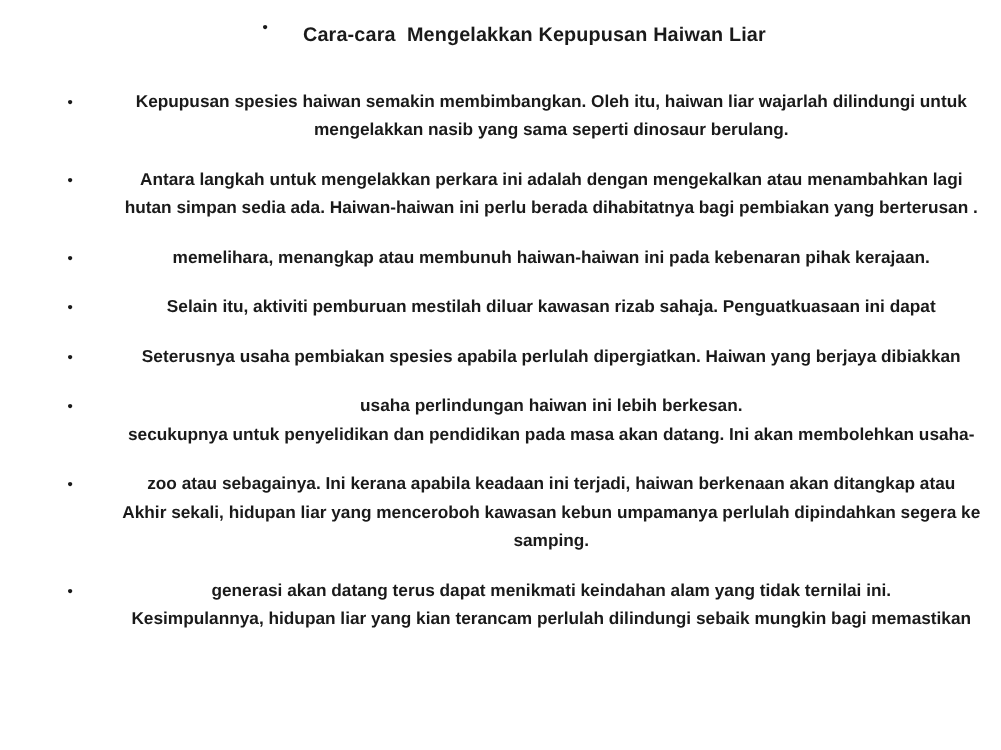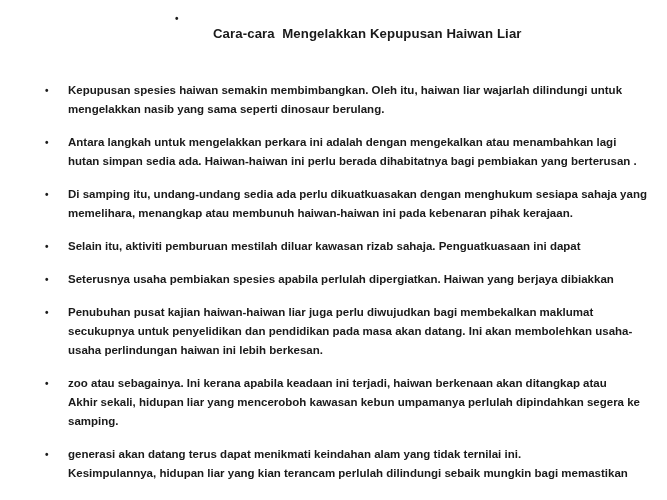"Cara-cara Mengelakkan Kepupusan Haiwan" .title-text { margin: 15px -> 4px }
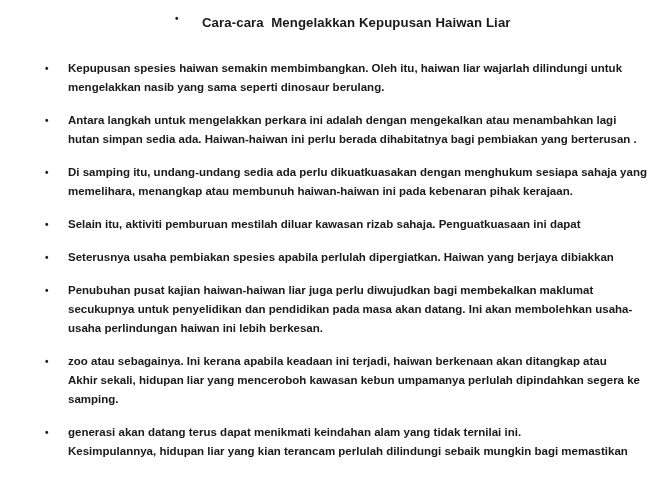"Kepupusan spesies haiwan semakin" .lines { text-align: none -> center }
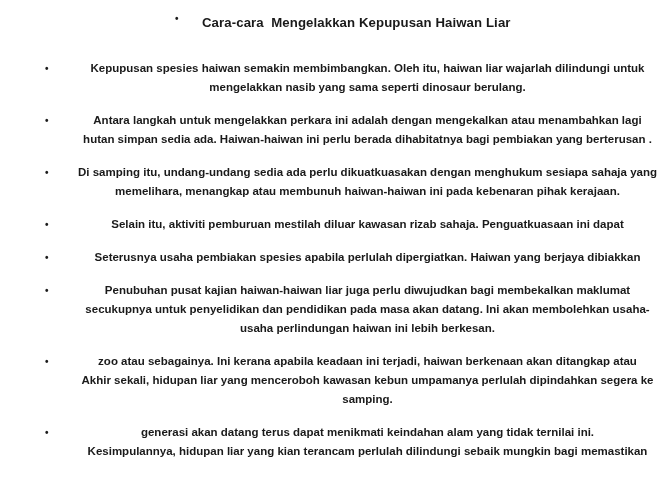"Di samping itu, undang-undang sedia" div.line { html: <div>Di samping itu, undang-undang sedia ada perlu dikuatkuasakan dengan menghukum sesiapa sahaja yang</div> -> none }
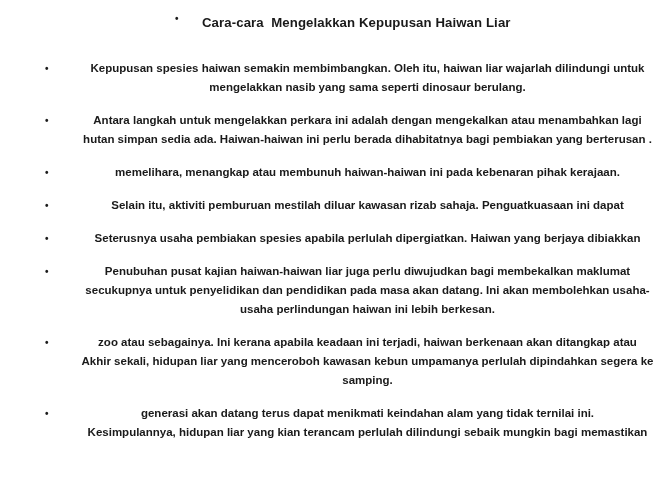"Penubuhan pusat kajian haiwan-haiwan" div.line { html: <div>Penubuhan pusat kajian haiwan-haiwan liar juga perlu diwujudkan bagi membekalkan maklumat</div> -> none }
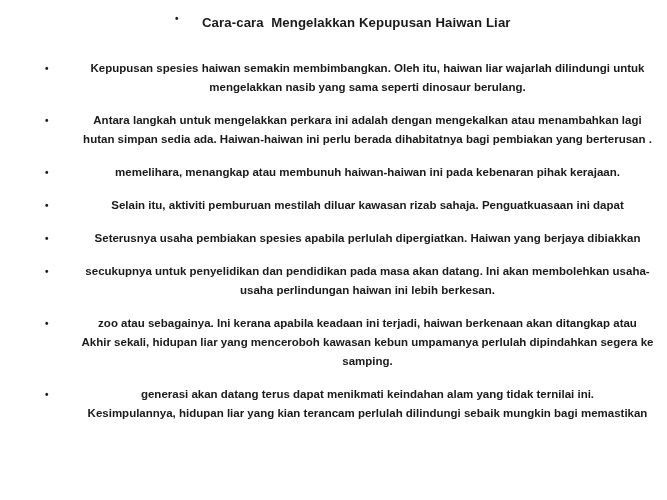"secukupnya untuk penyelidikan dan" div.line { order: before "usaha perlindungan haiwan ini lebih" -> after "usaha perlindungan haiwan ini lebih" }
